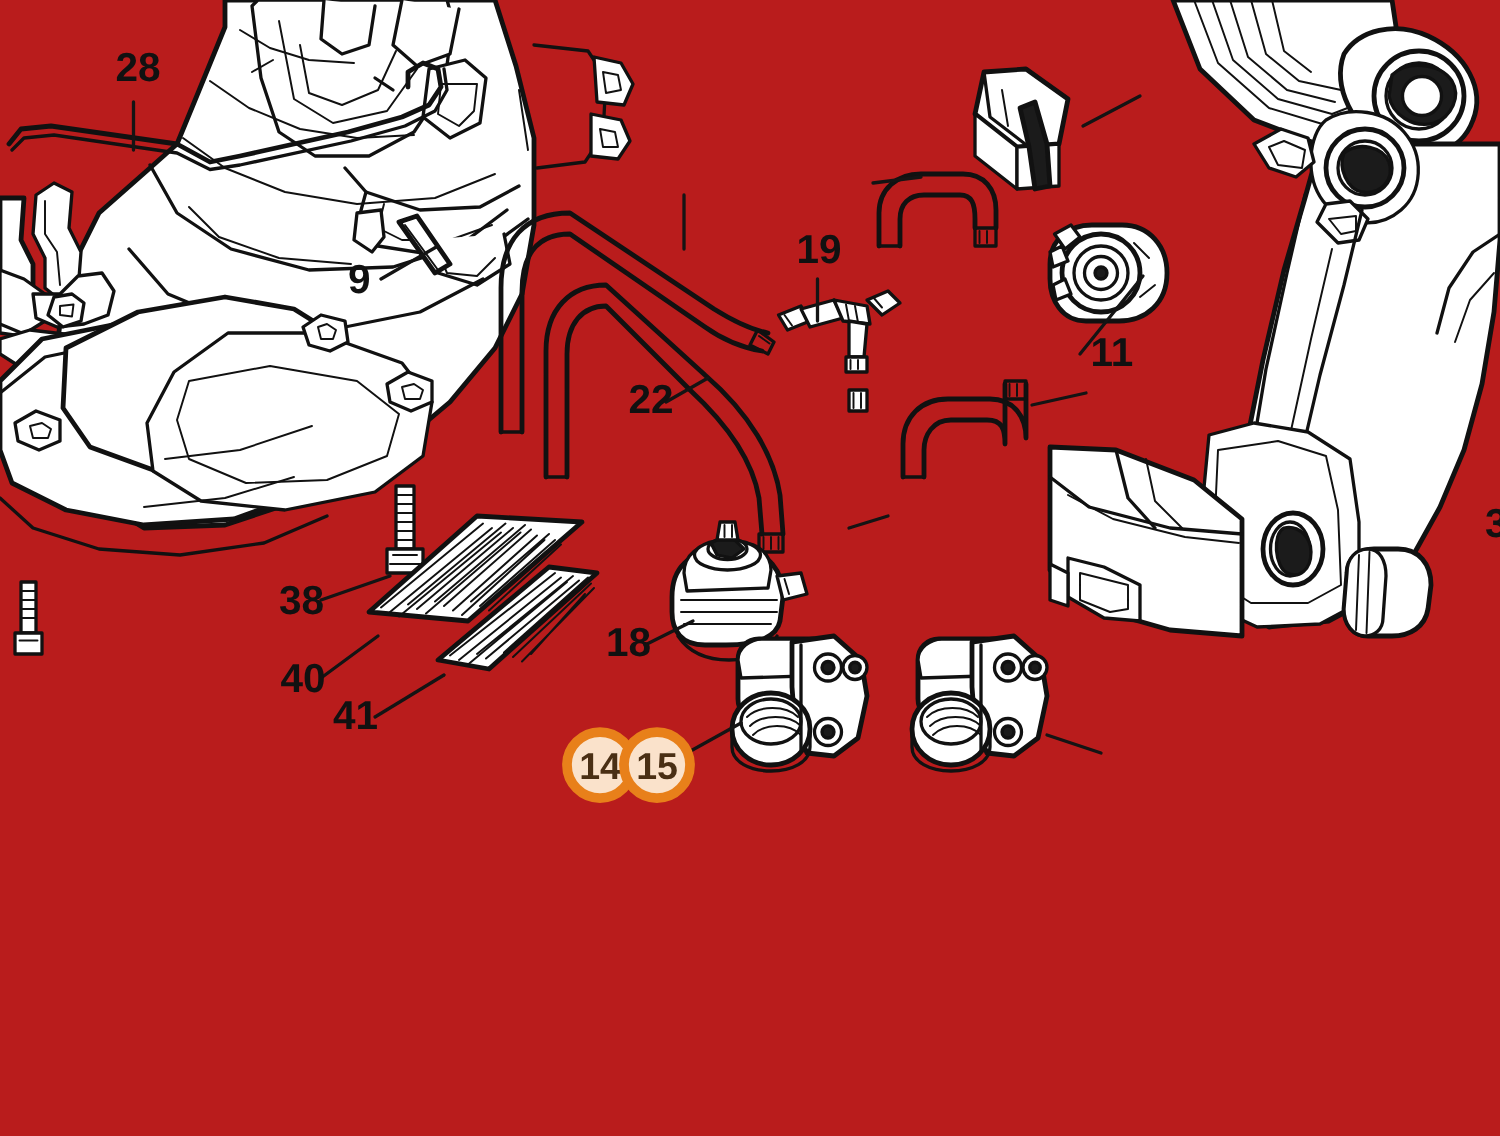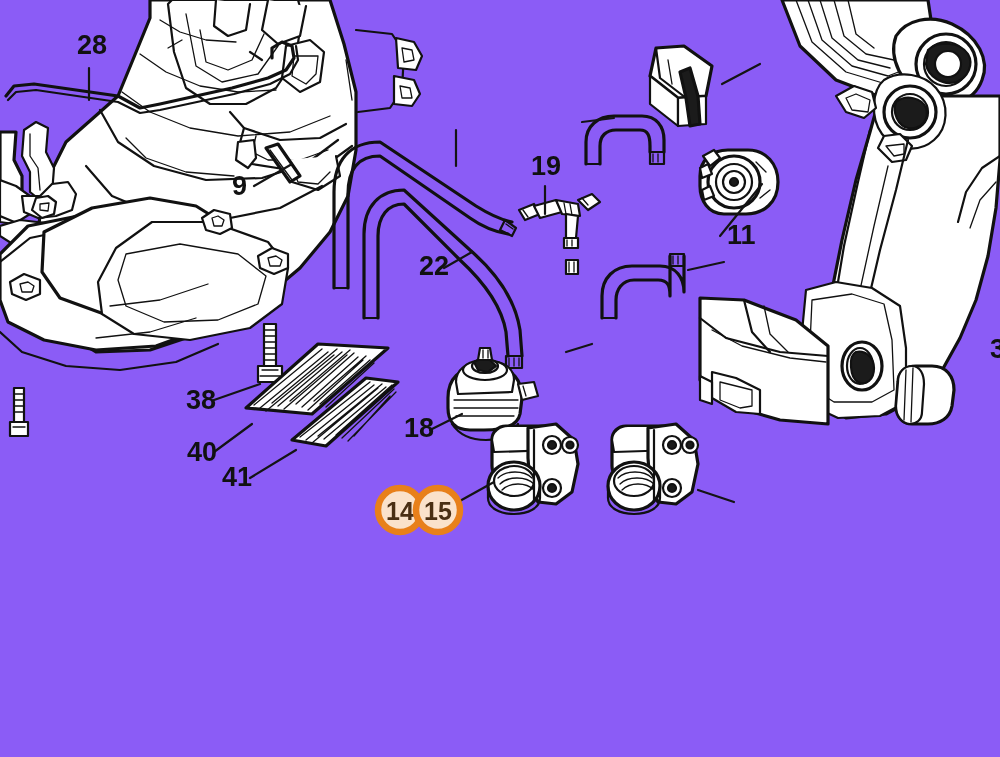"28" #diagram-root { background: #8b5cf6 -> #b91c1c }
